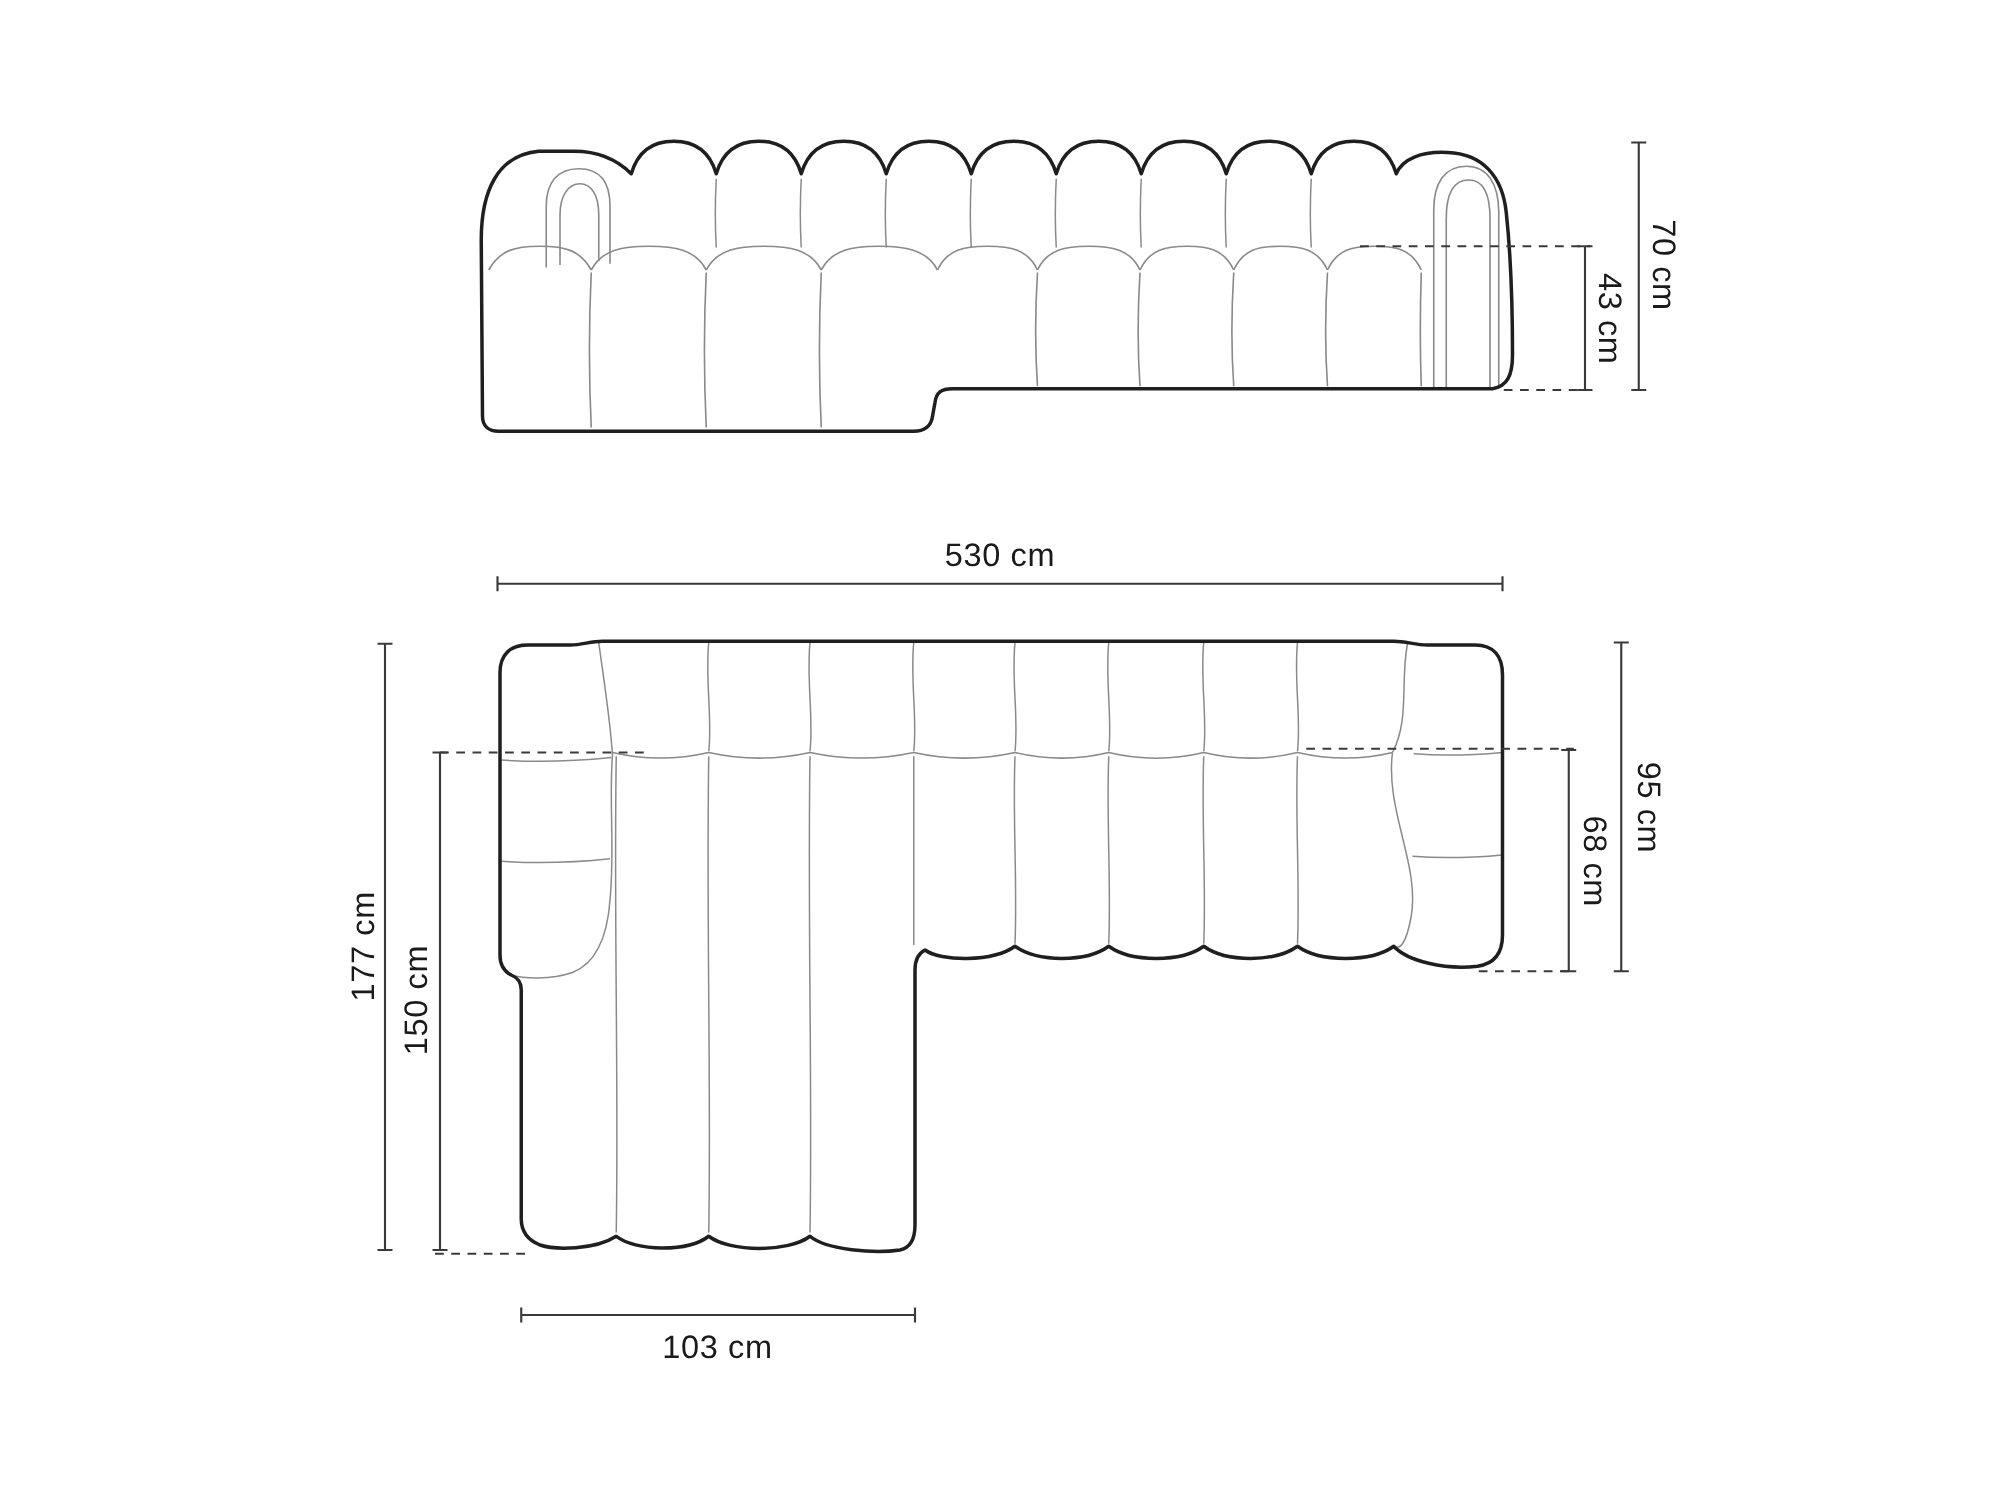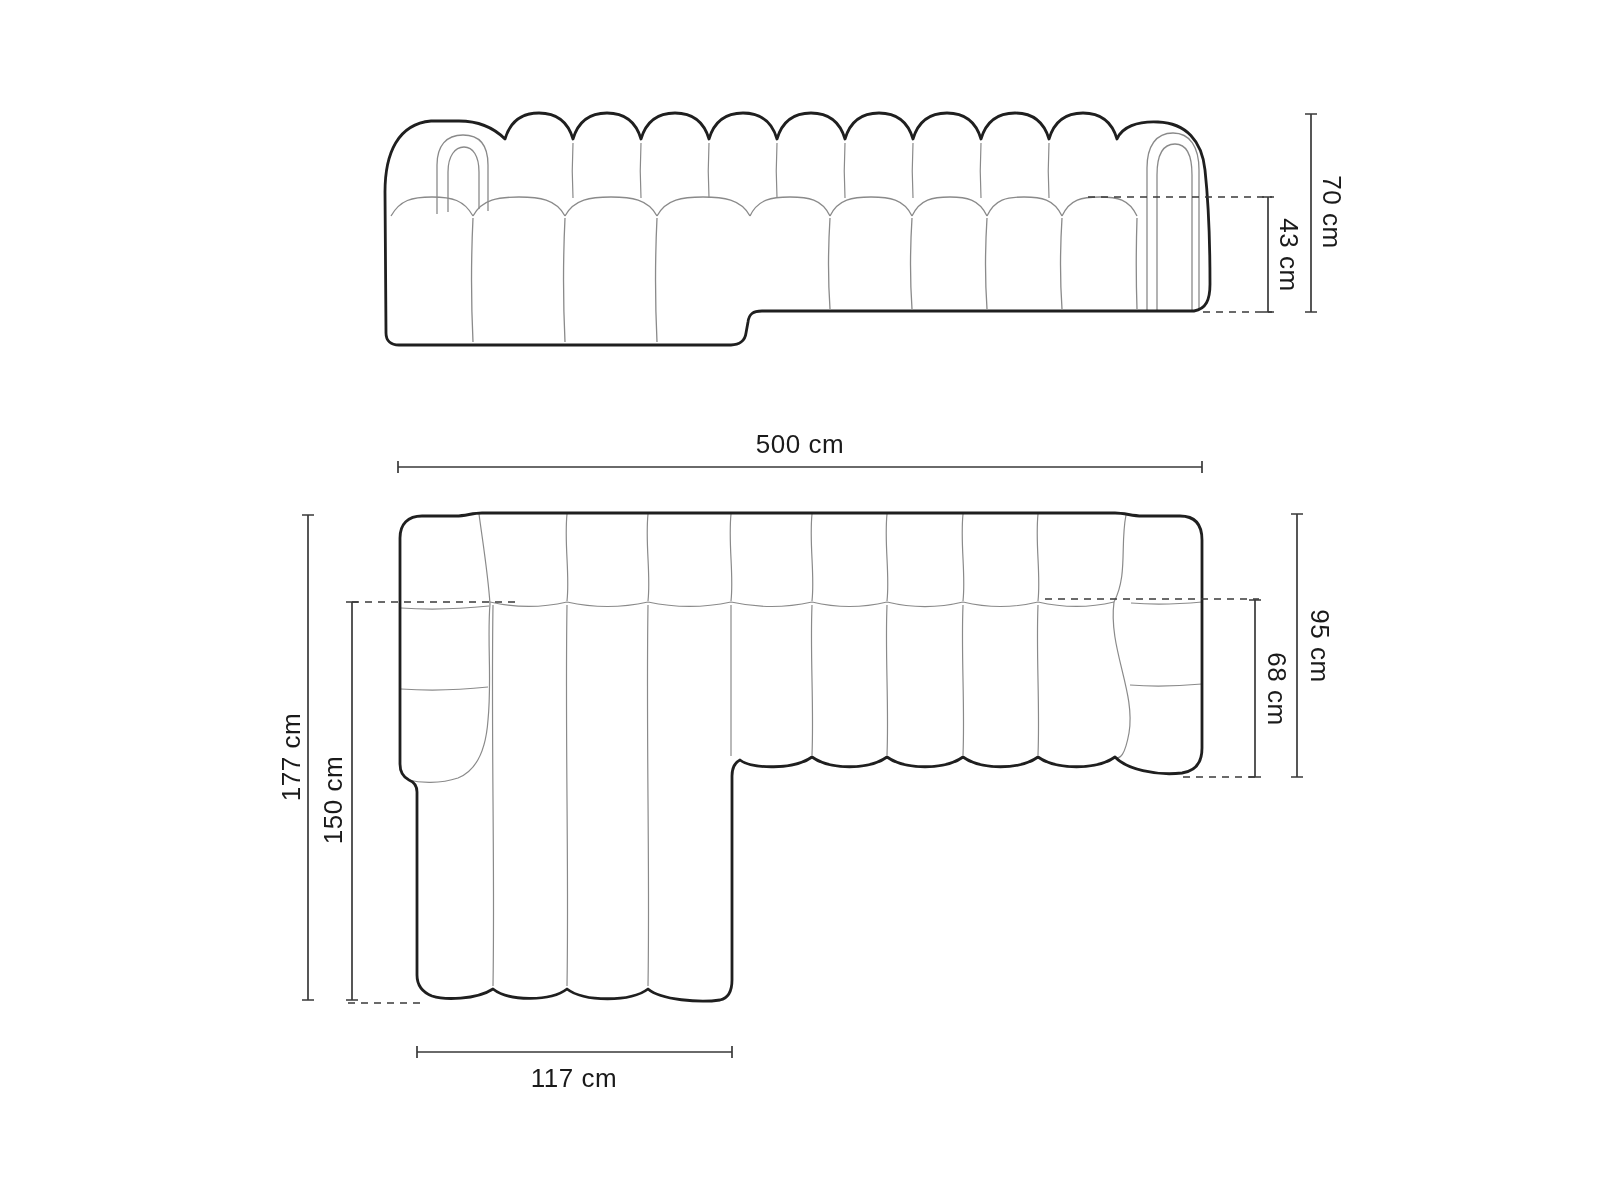"500 cm" span.dim-label { text: 500 -> 530 }
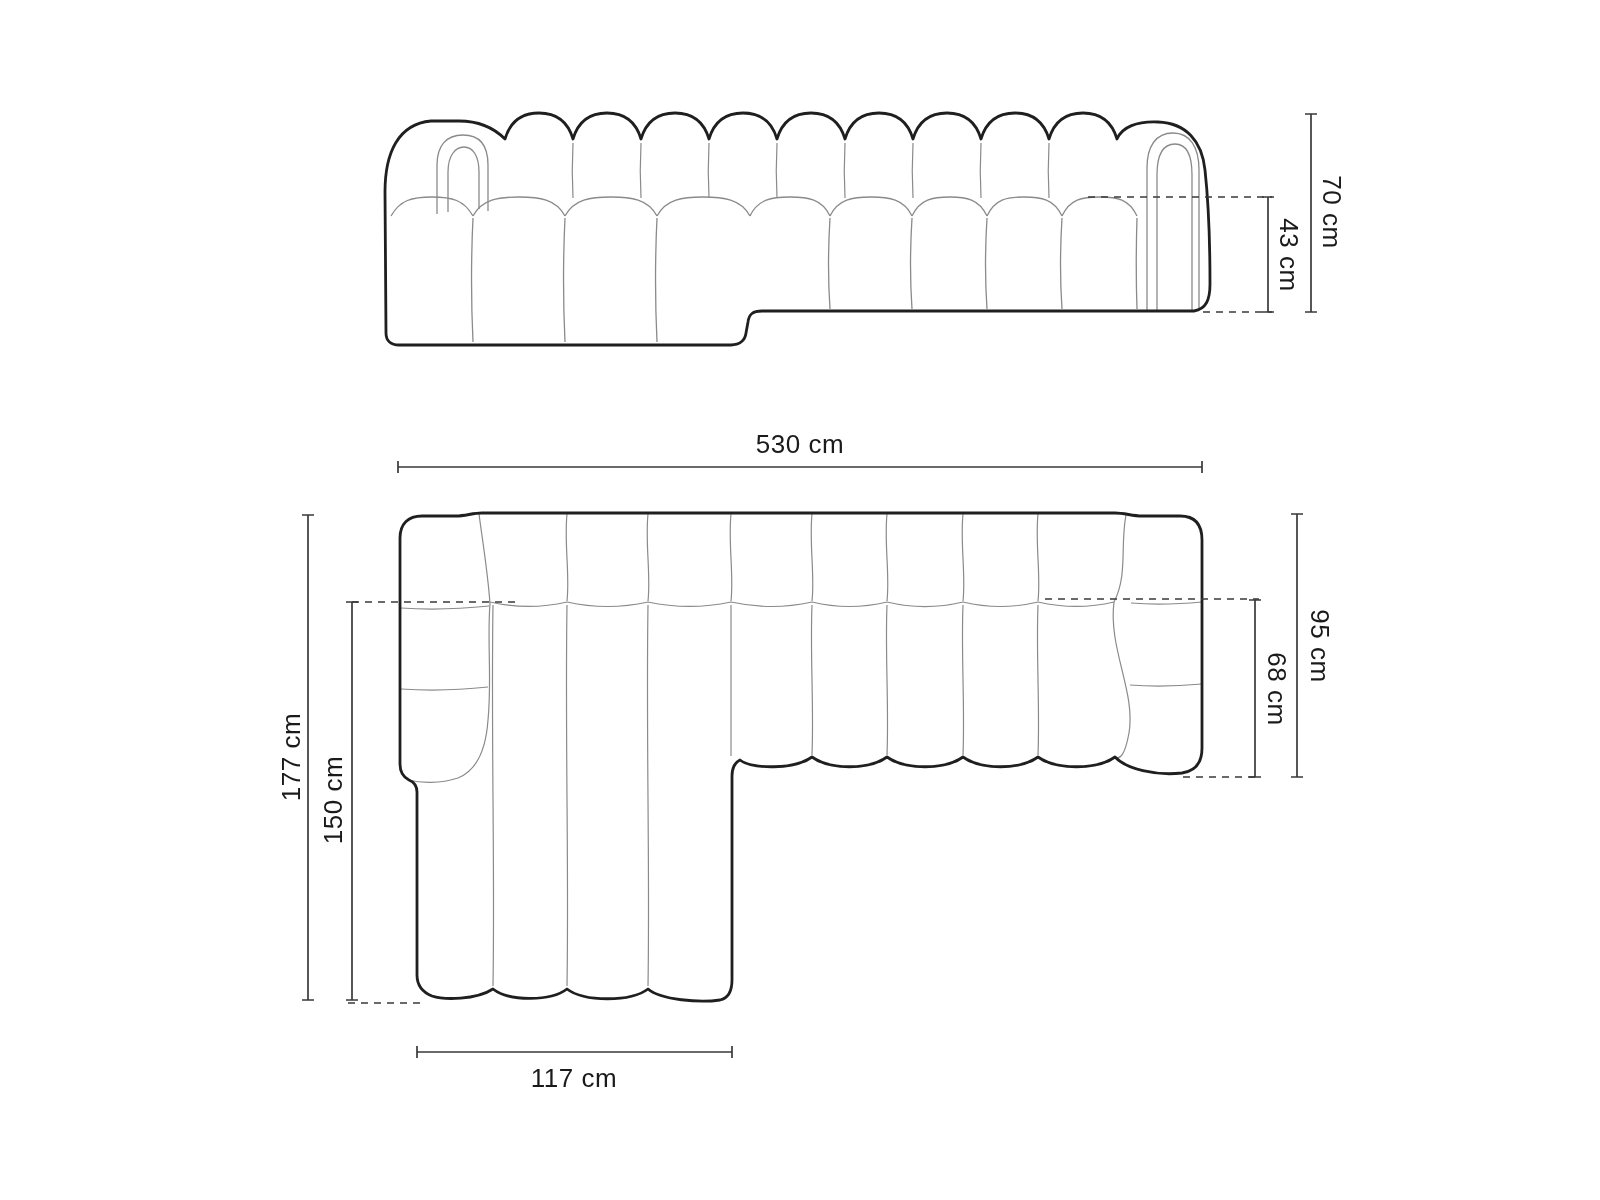"117 cm" span.dim-label { text: 117 -> 103 }
